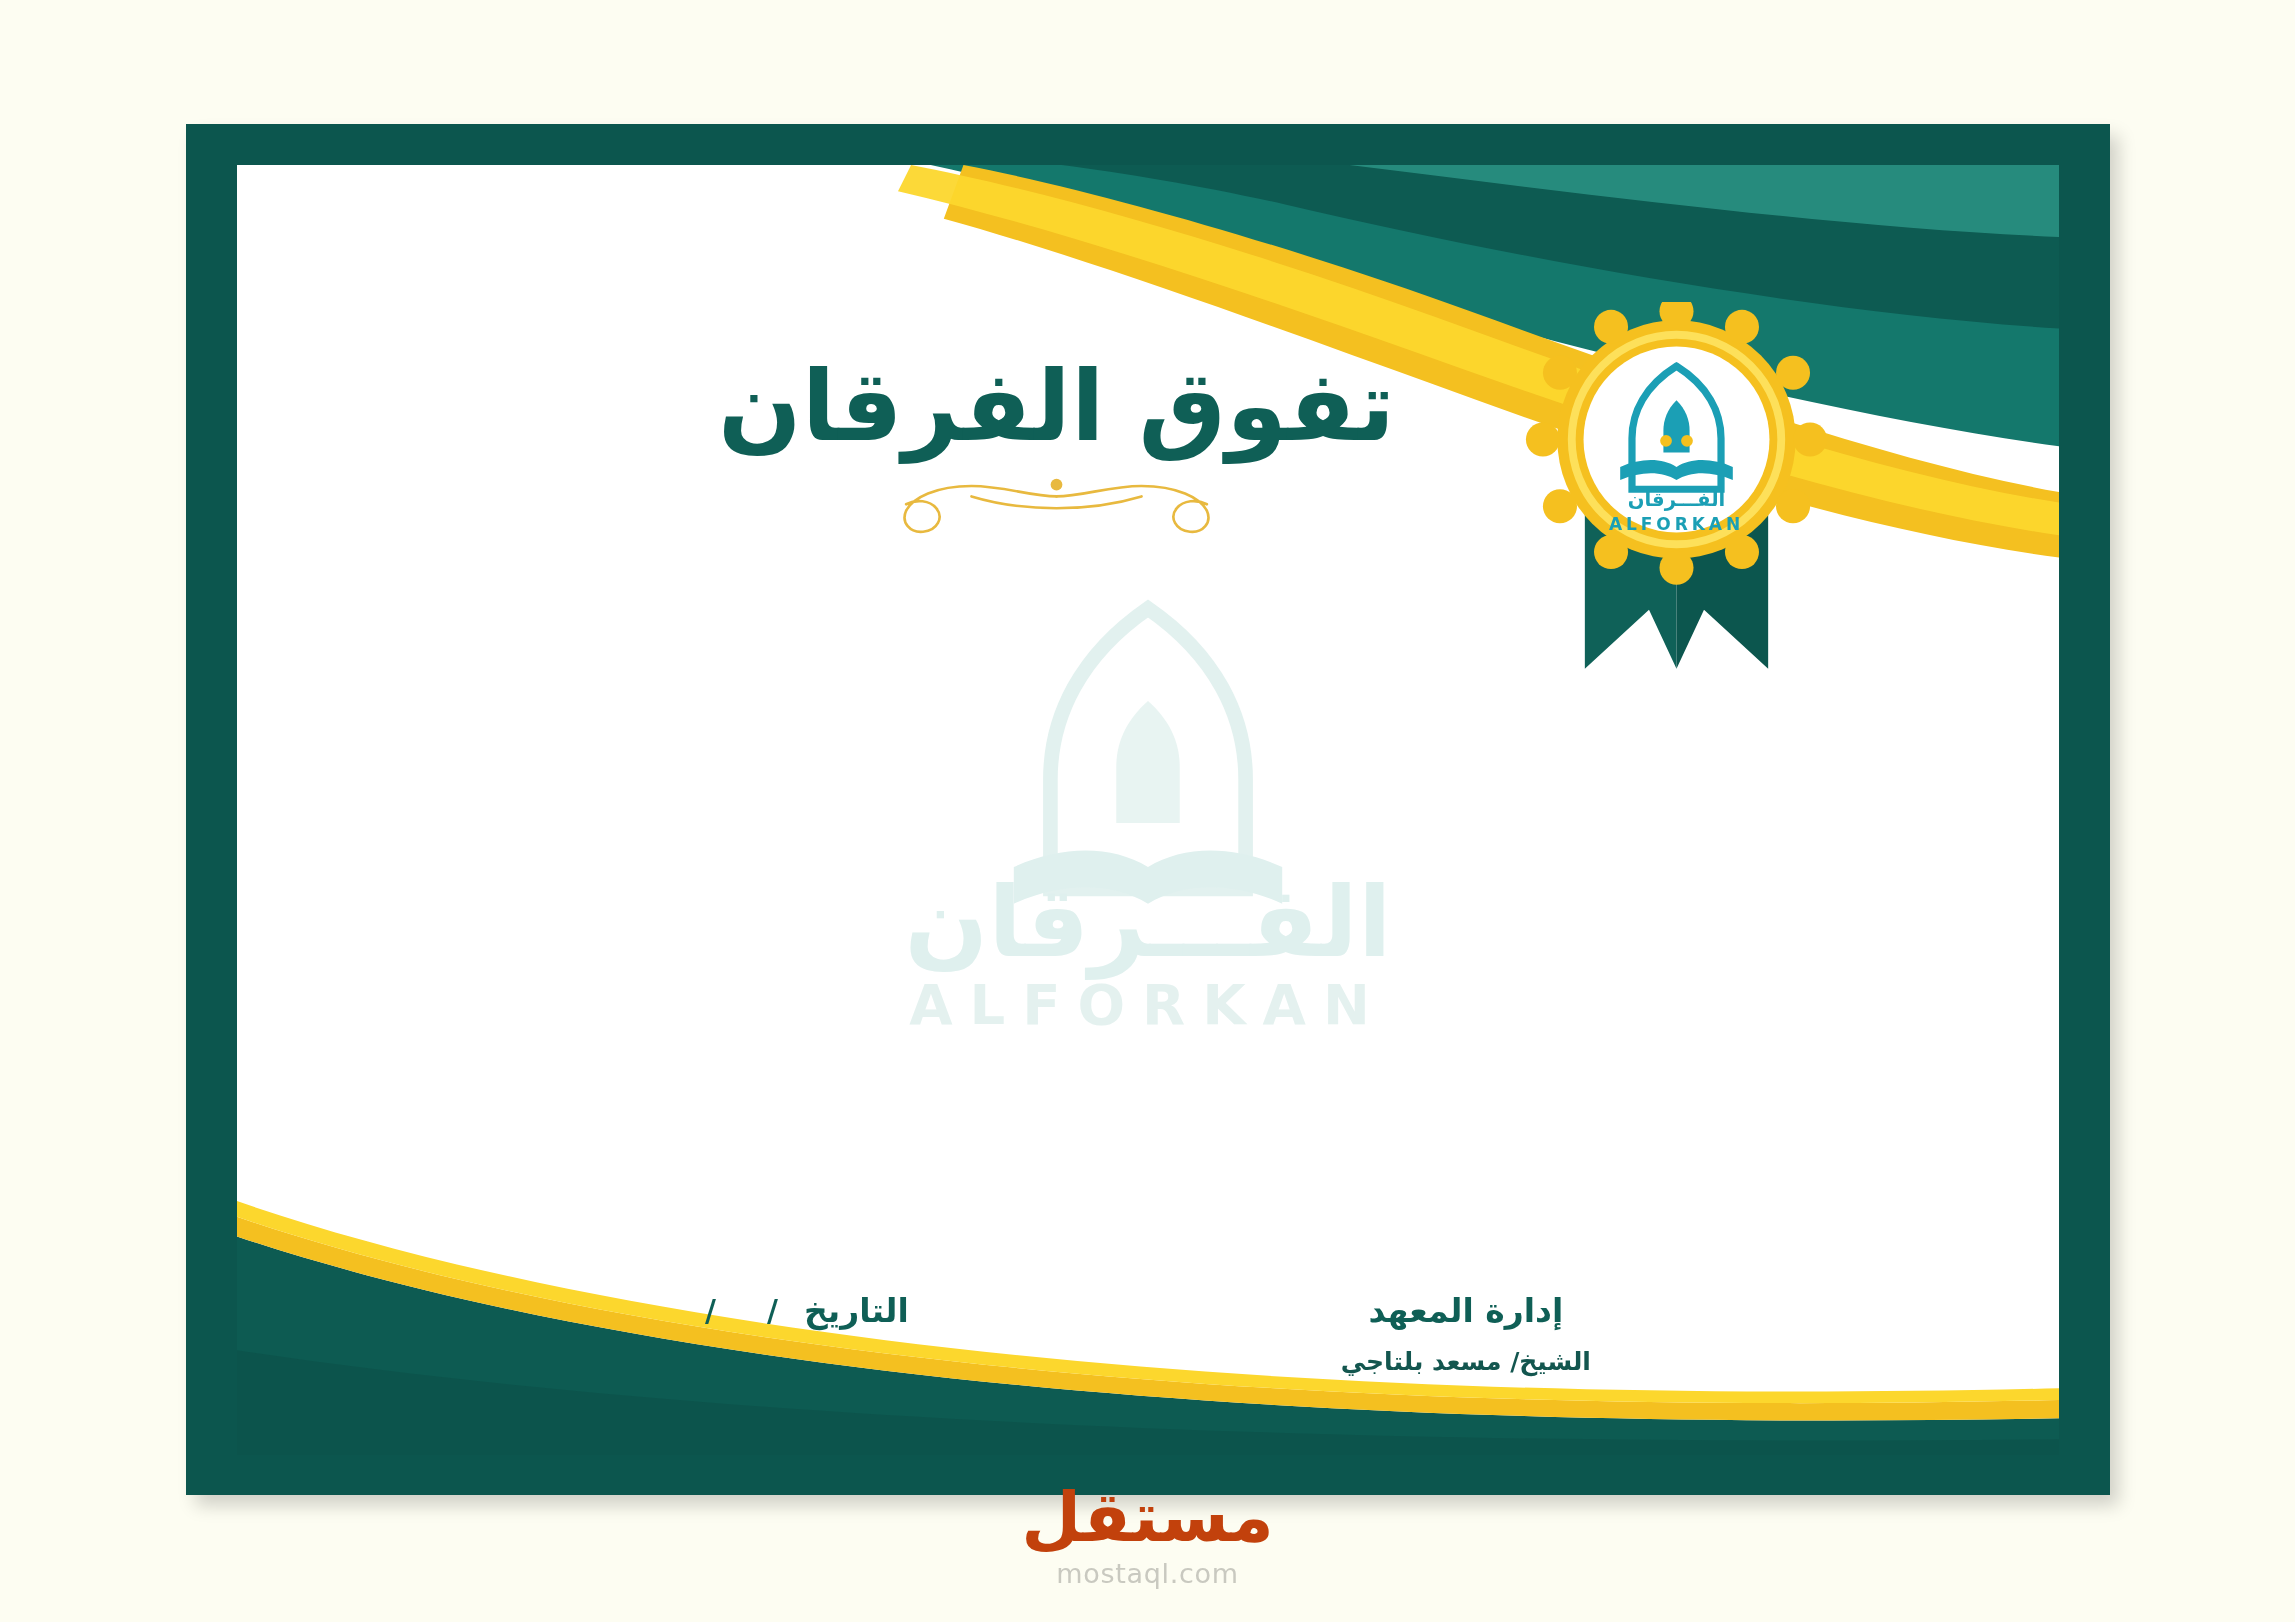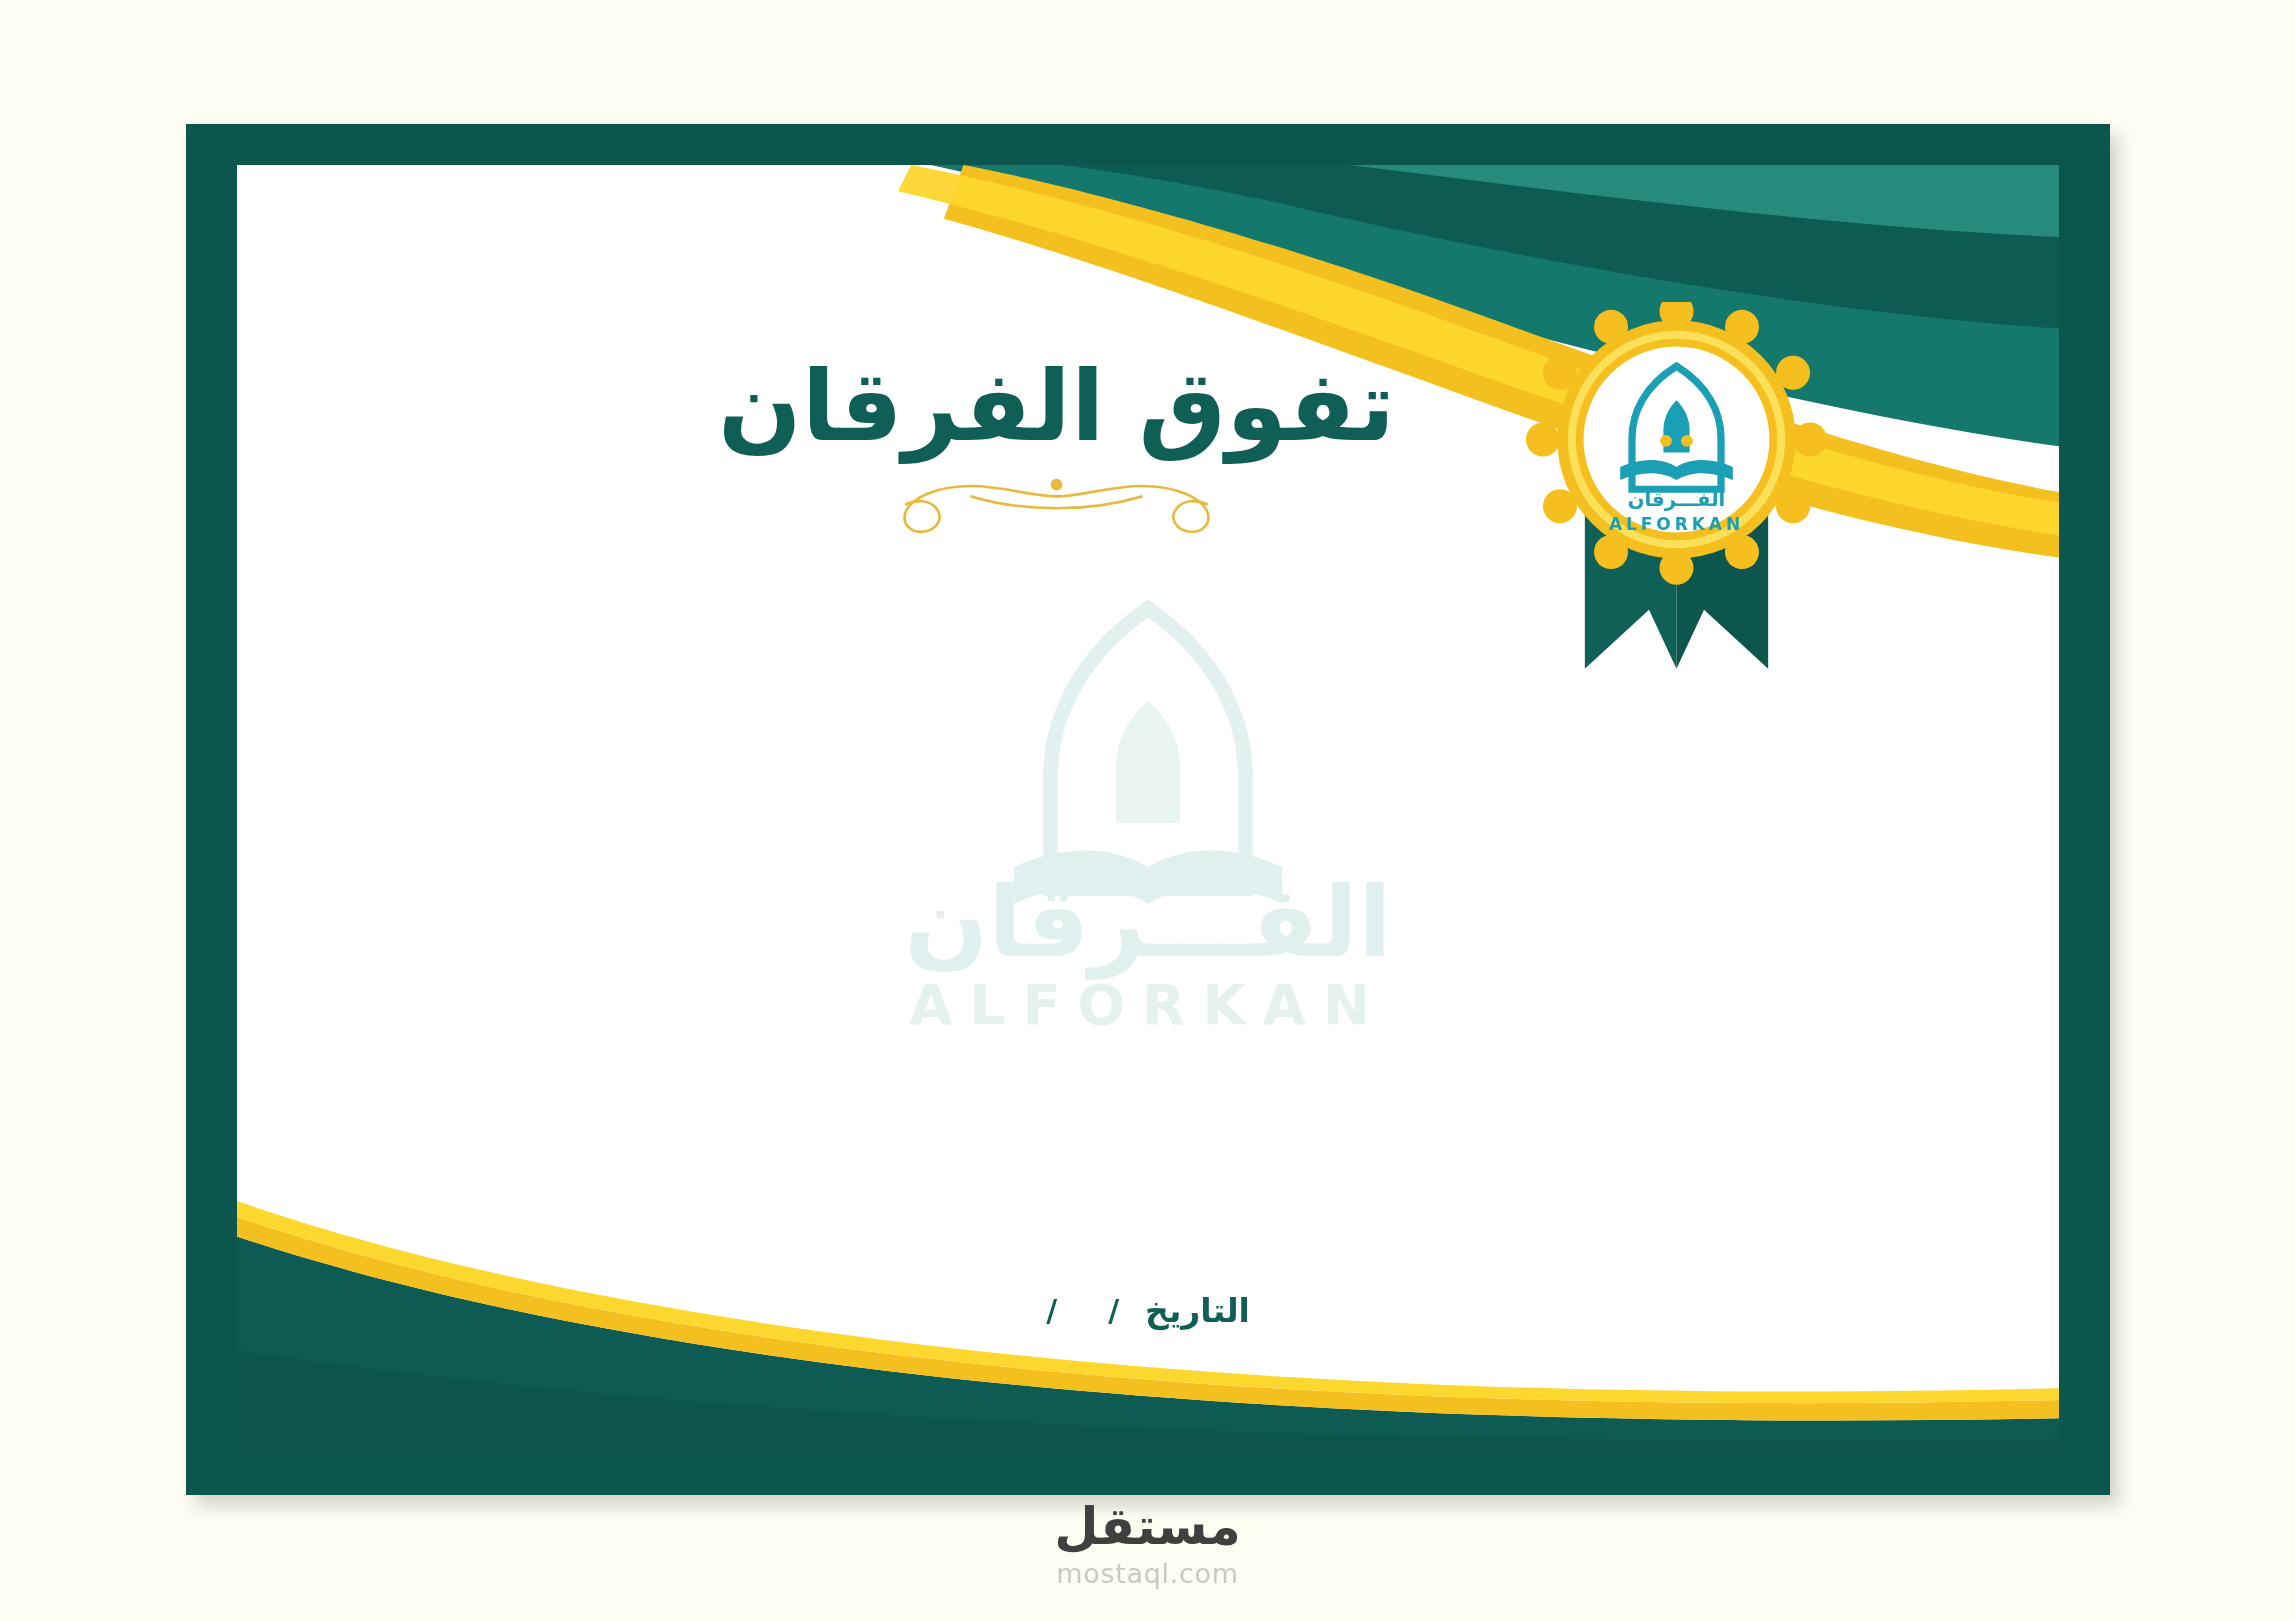"إدارة المعهد" div.sig-col { html: none -> <div> <div>إدارة المعهد</div> <div>الشيخ/ مسعد بلتاجي</div> </div> }
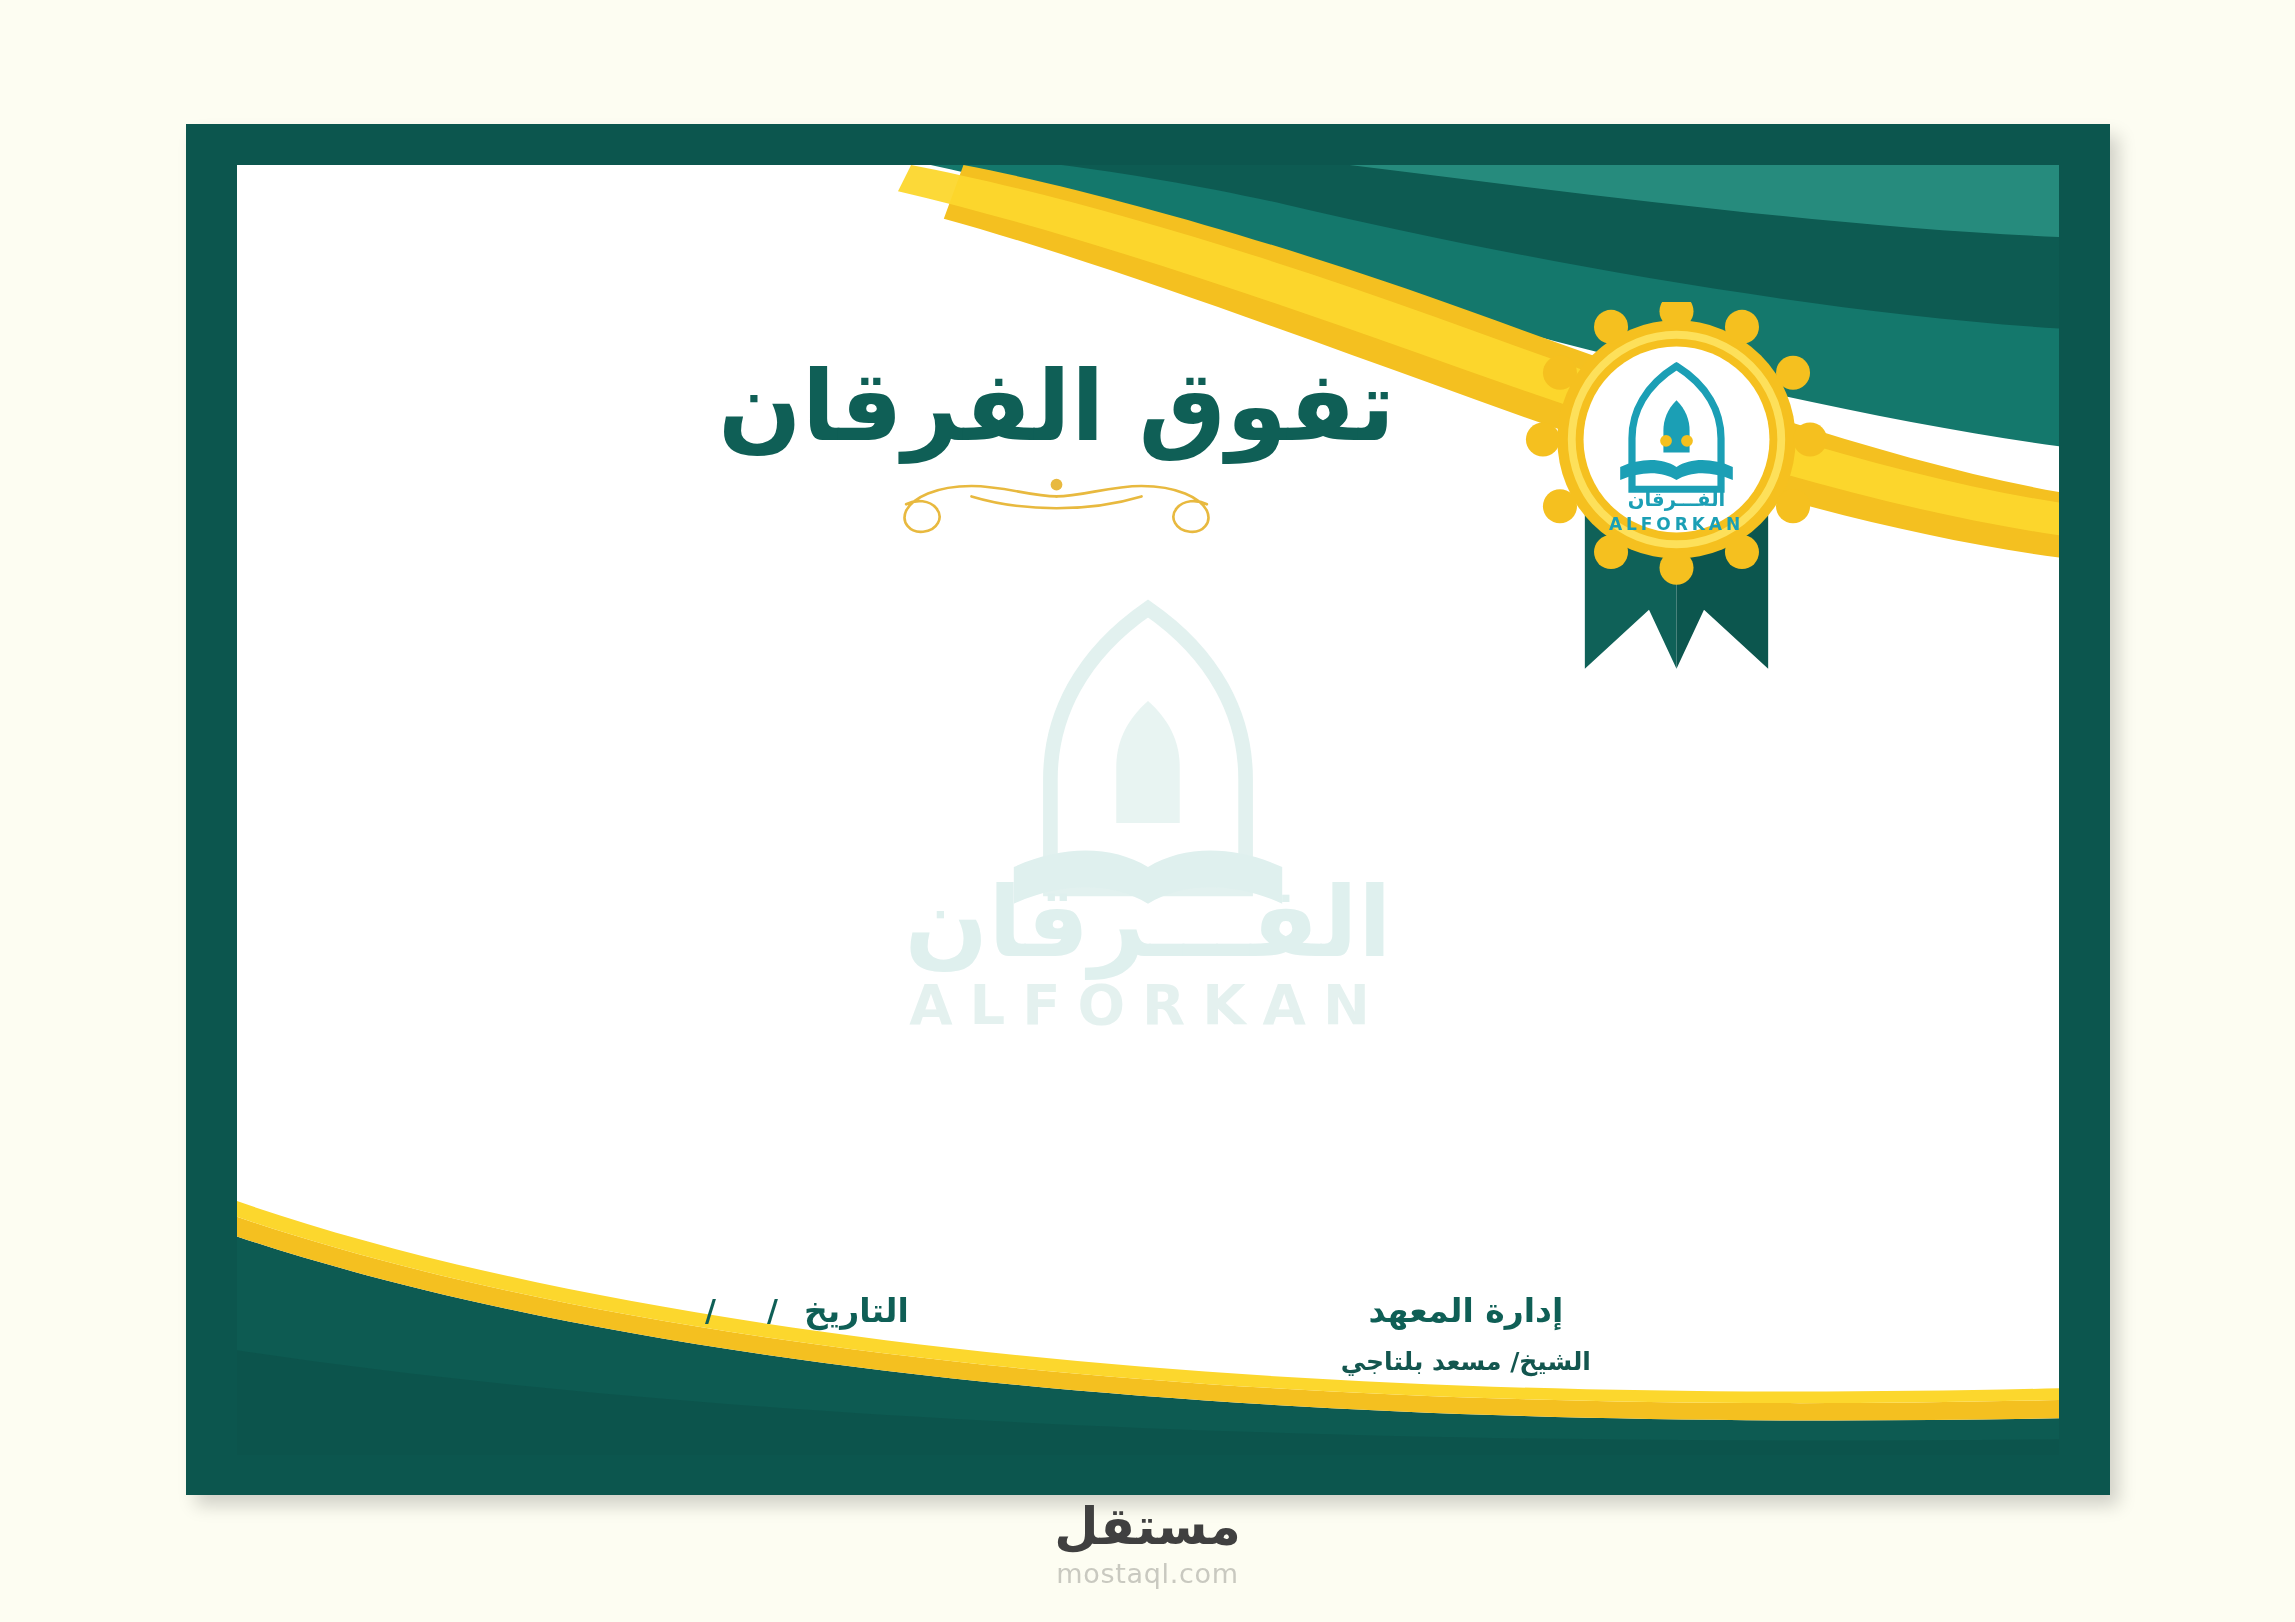"مستقل" .mostaql-ar { color: #404040 -> #c2410c; font-size: 51px -> 69px }
